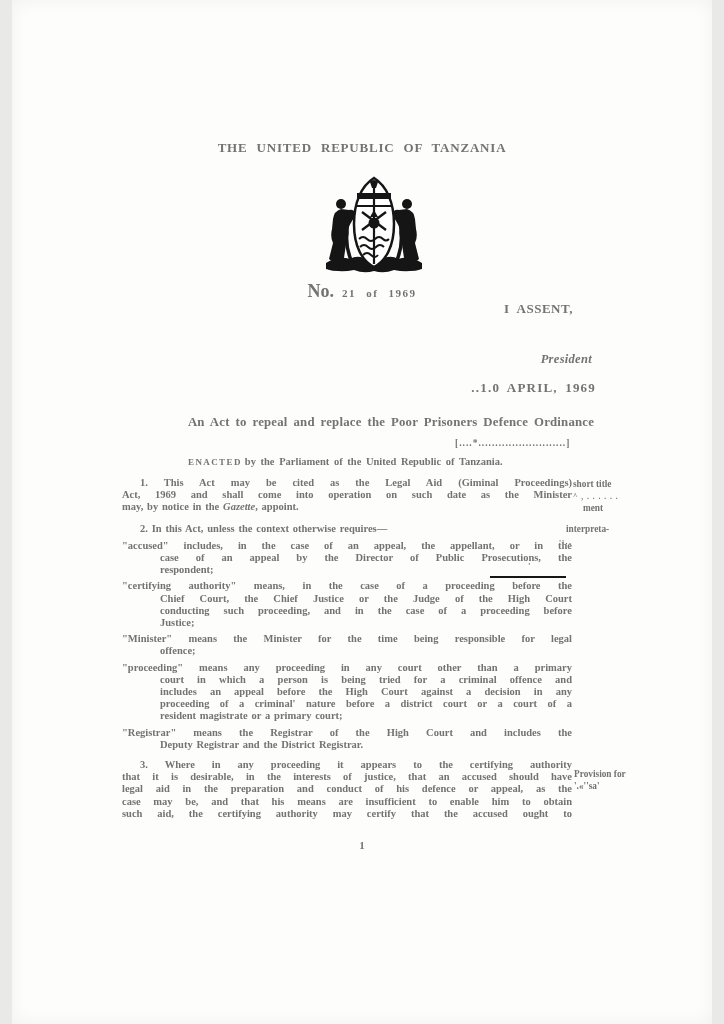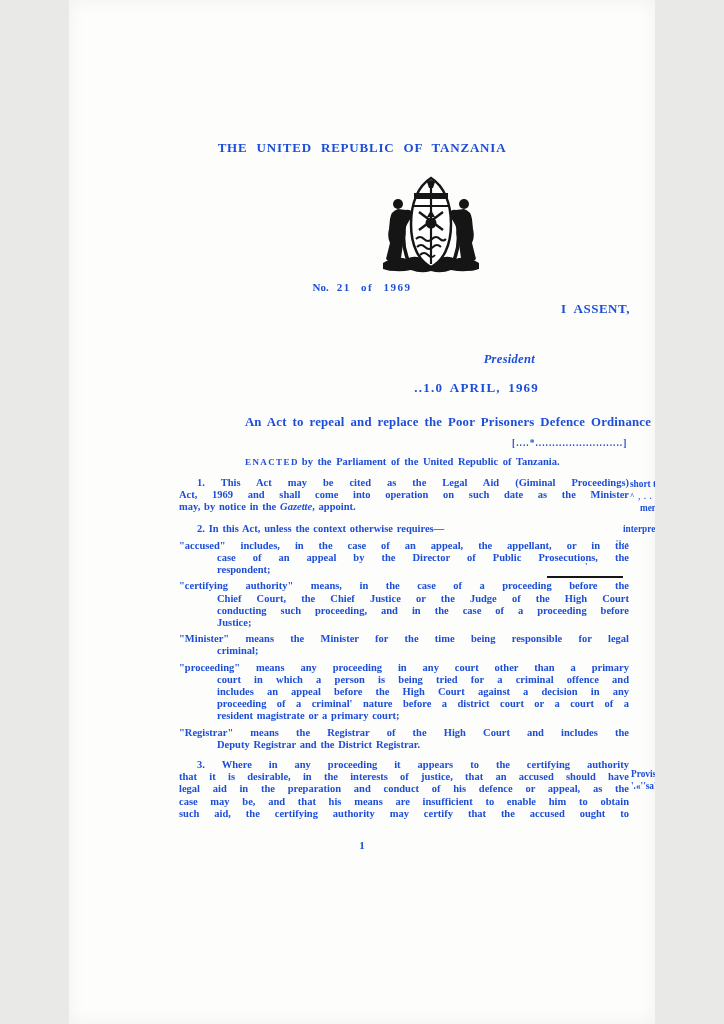"THE UNITED REPUBLIC OF TANZANIA" .sheet { color: #1d4ed8 -> #737373; width: 586px -> 700px }
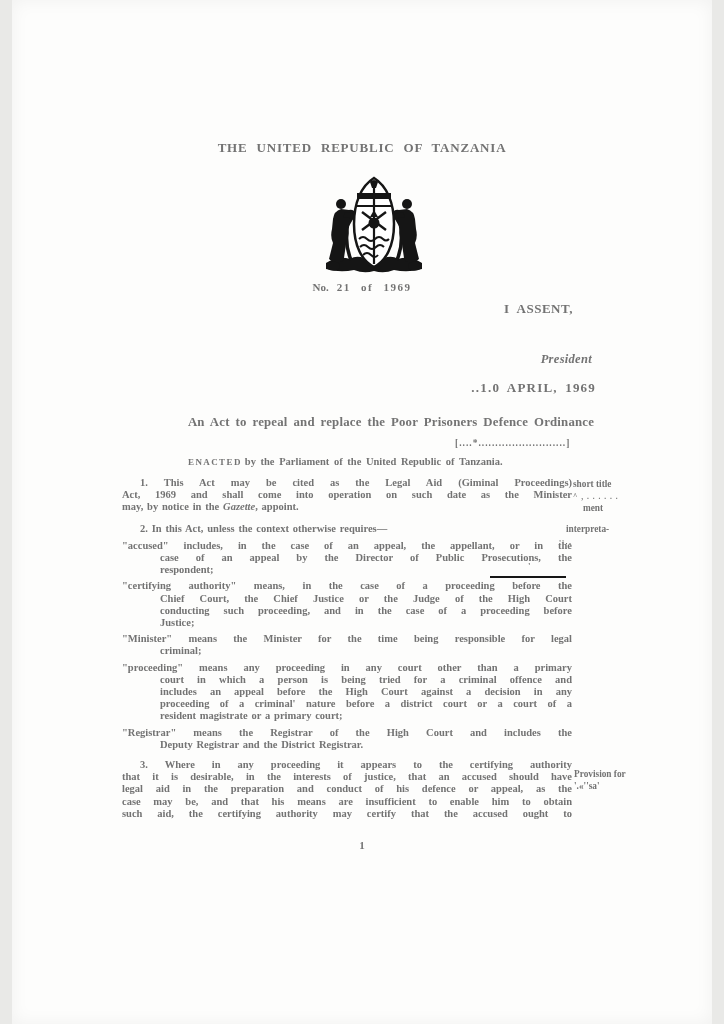"No." .act-no .no-label { font-size: 11px -> 18px }
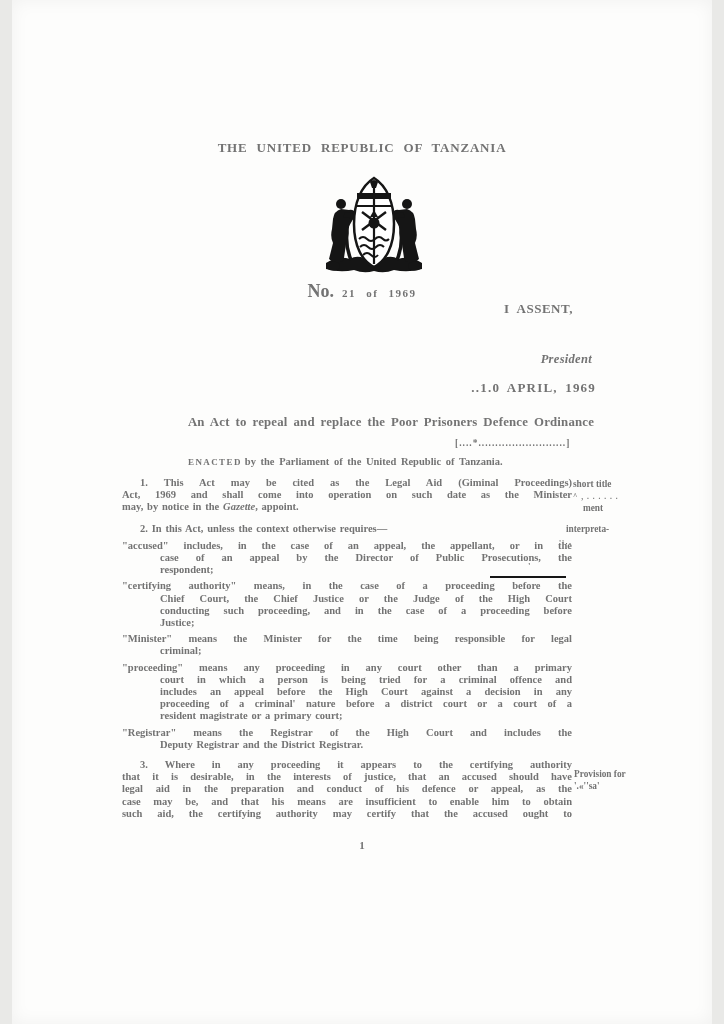"criminal;" div.bline { text: criminal -> offence }
